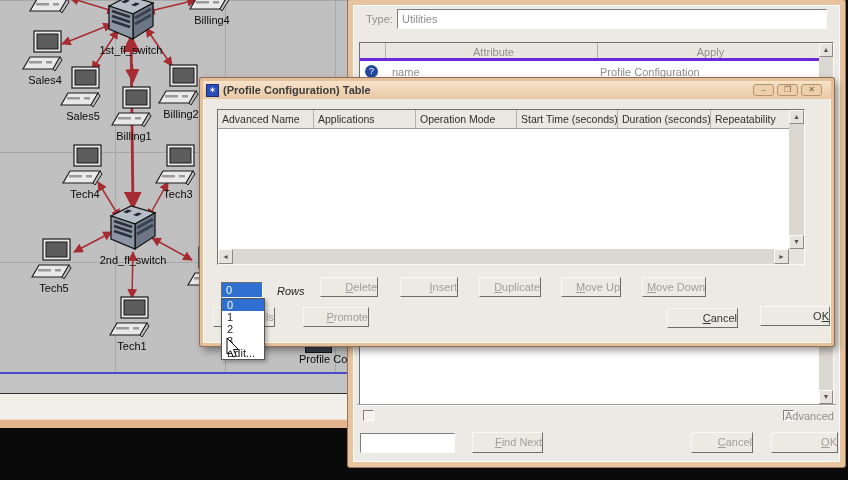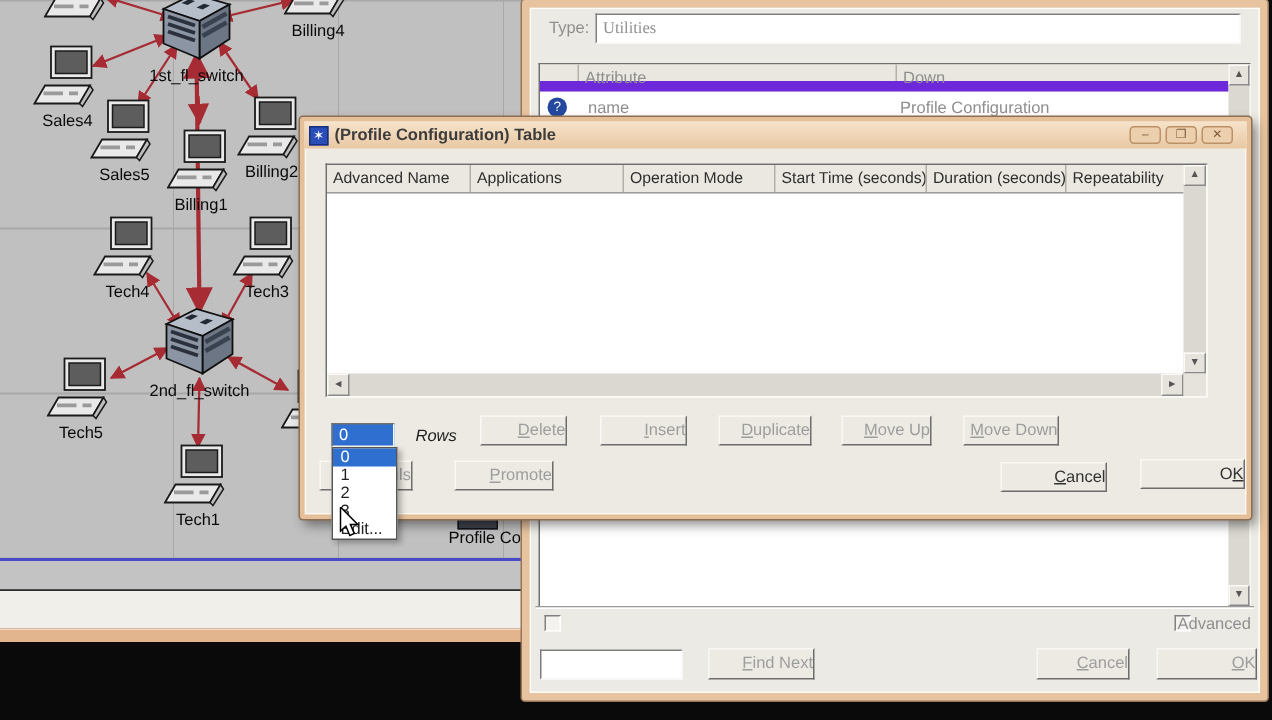"Utilities" .sunken { font-family: Liberation Serif, serif -> none }
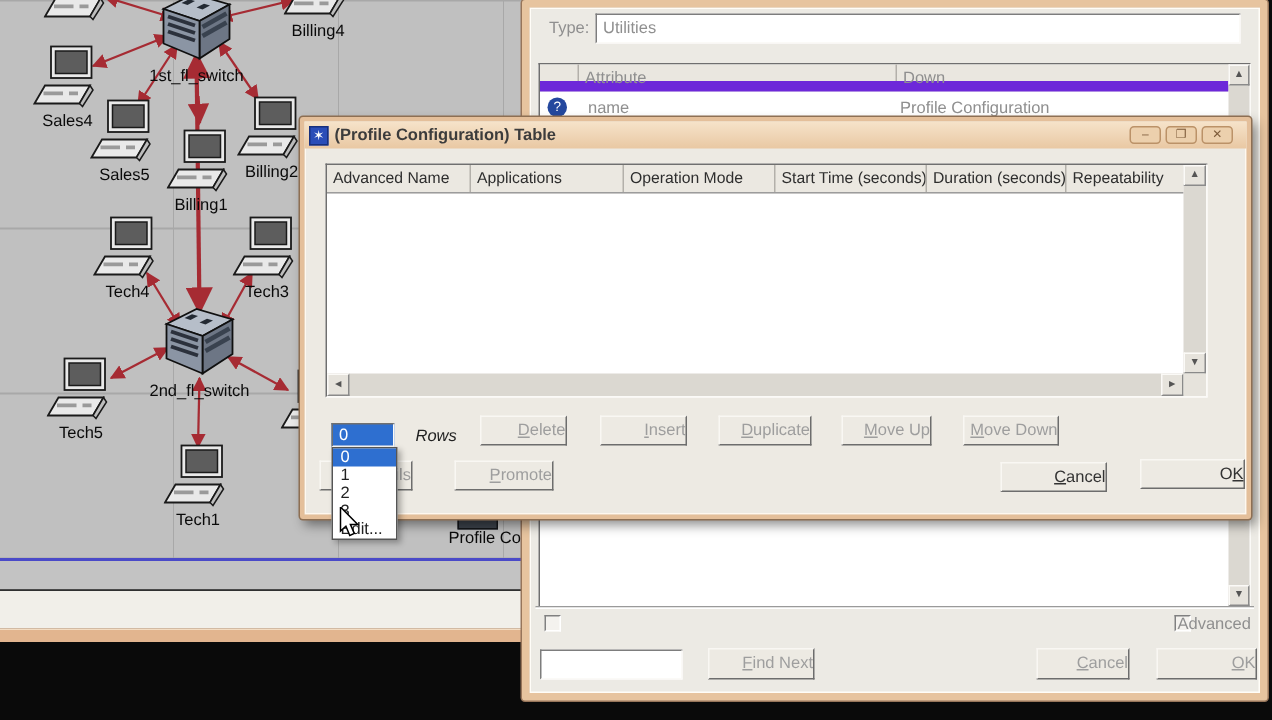"Attribute" .btable-hdr { border-bottom: 7px solid #6d28d9 -> 3px solid #6d28d9; text-align: none -> center }
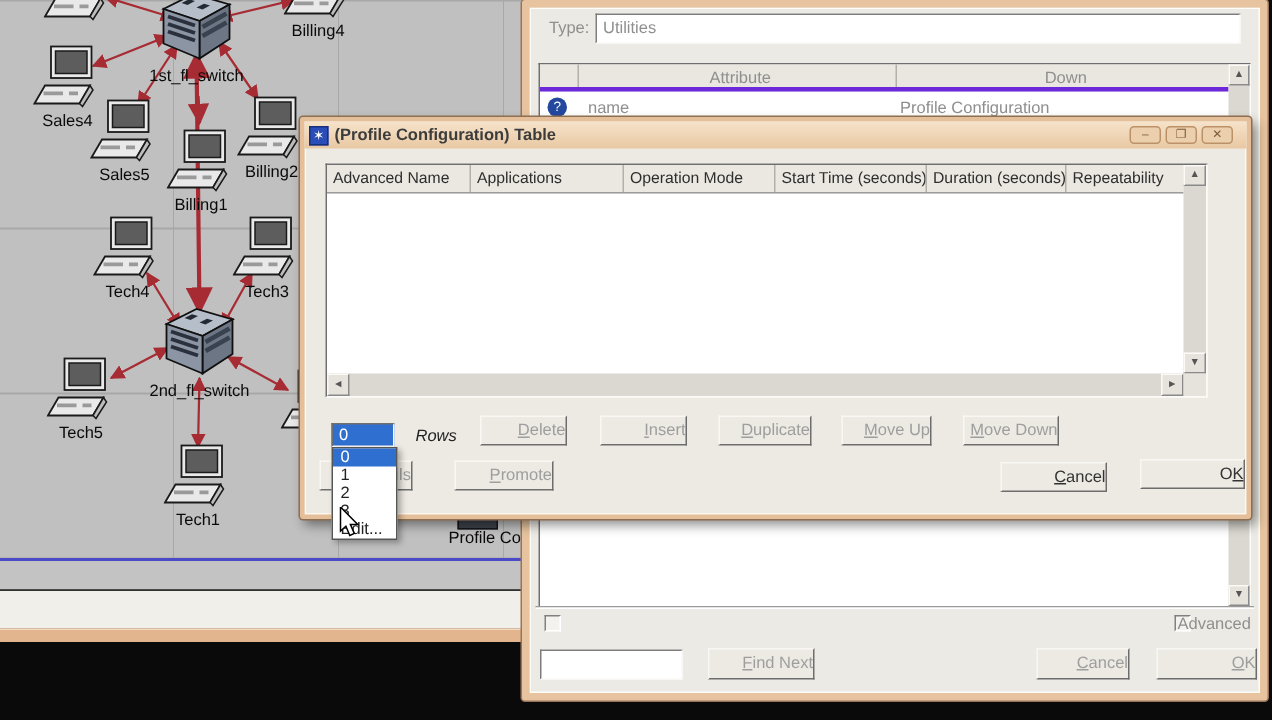"Down" div.bhcell { text: Down -> Apply }
